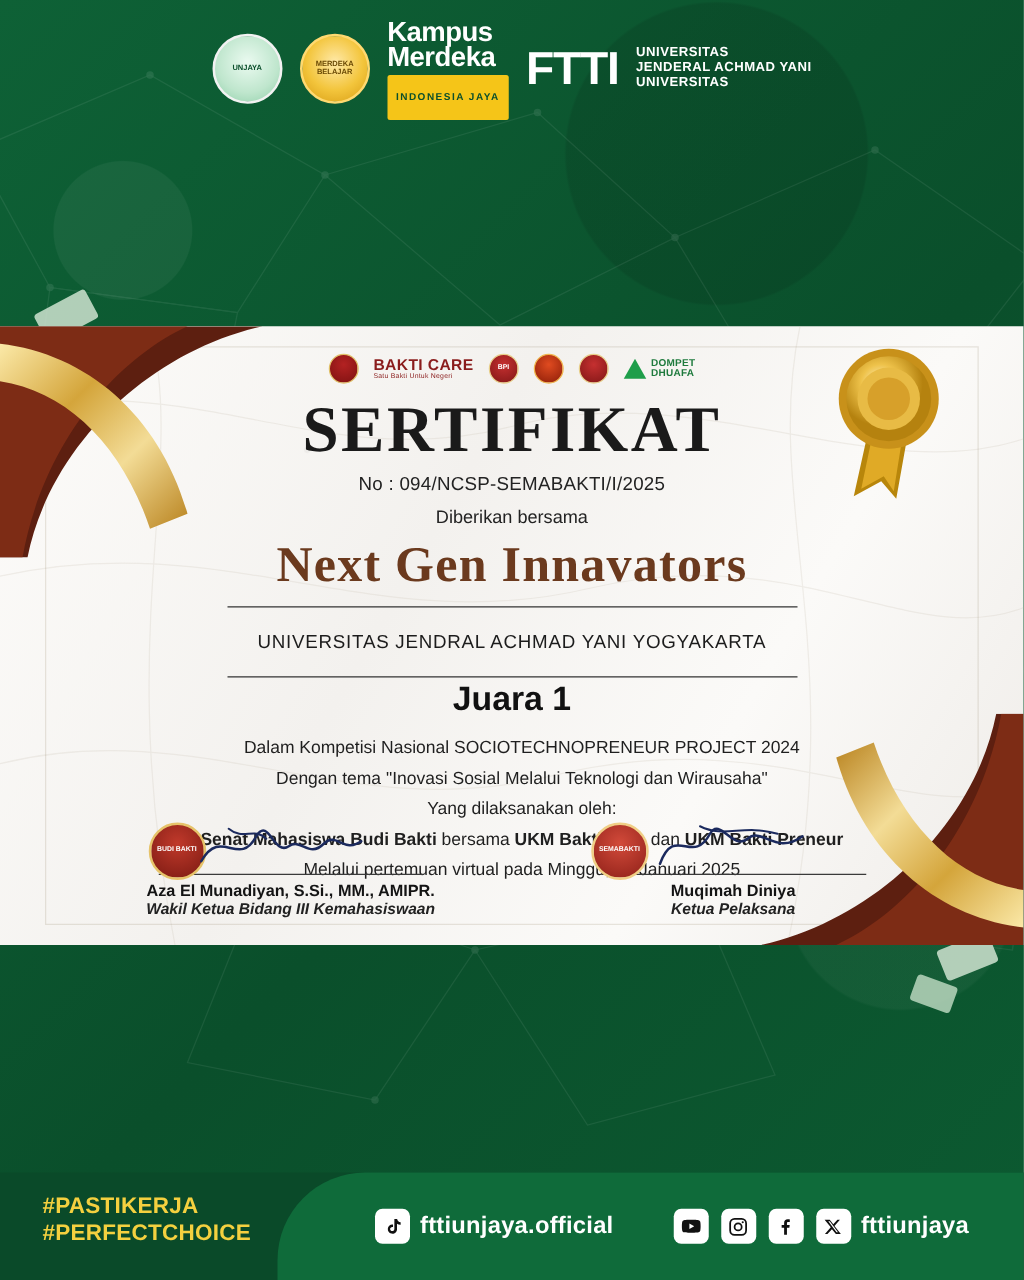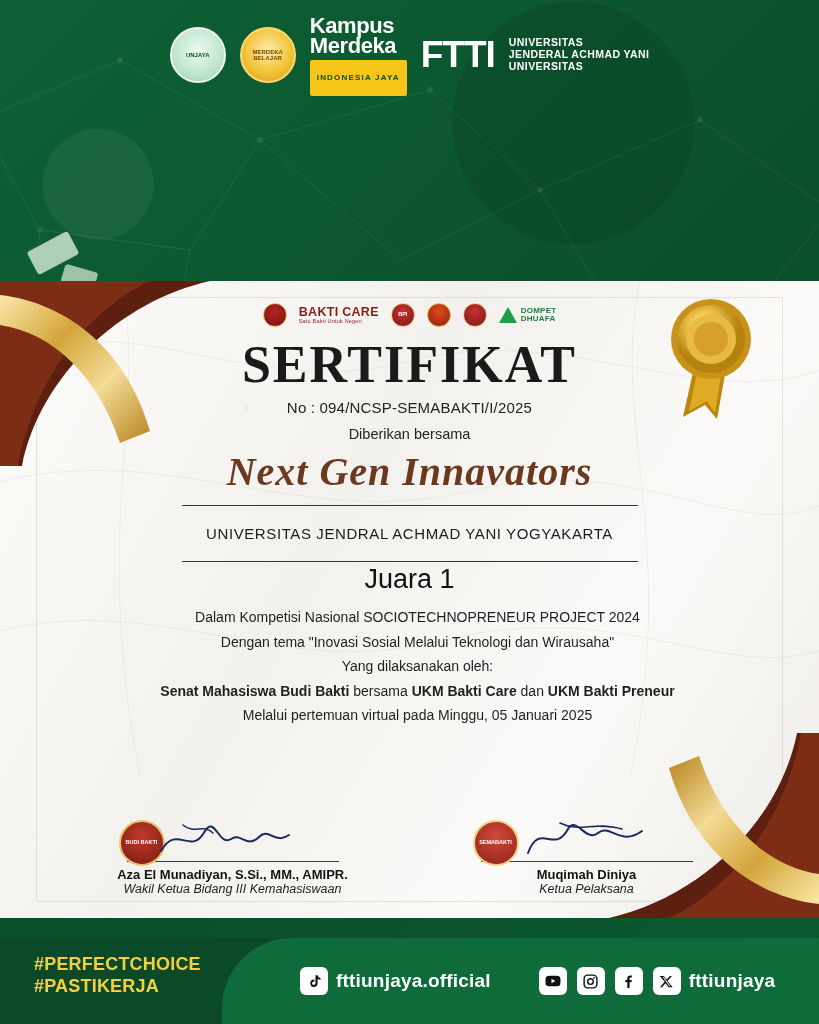"BAKTI CARE" .cert { height: 637px -> 495px; top: 281px -> 261px }
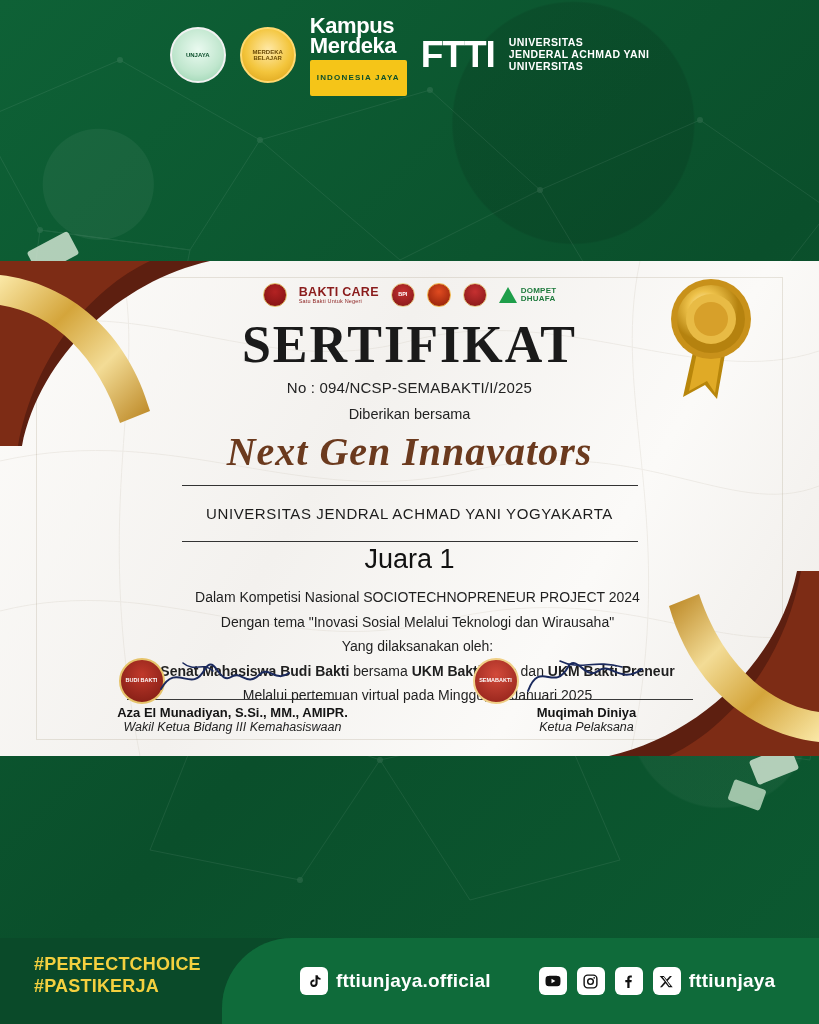"Next Gen Innavators" .winner { font-style: italic -> none }
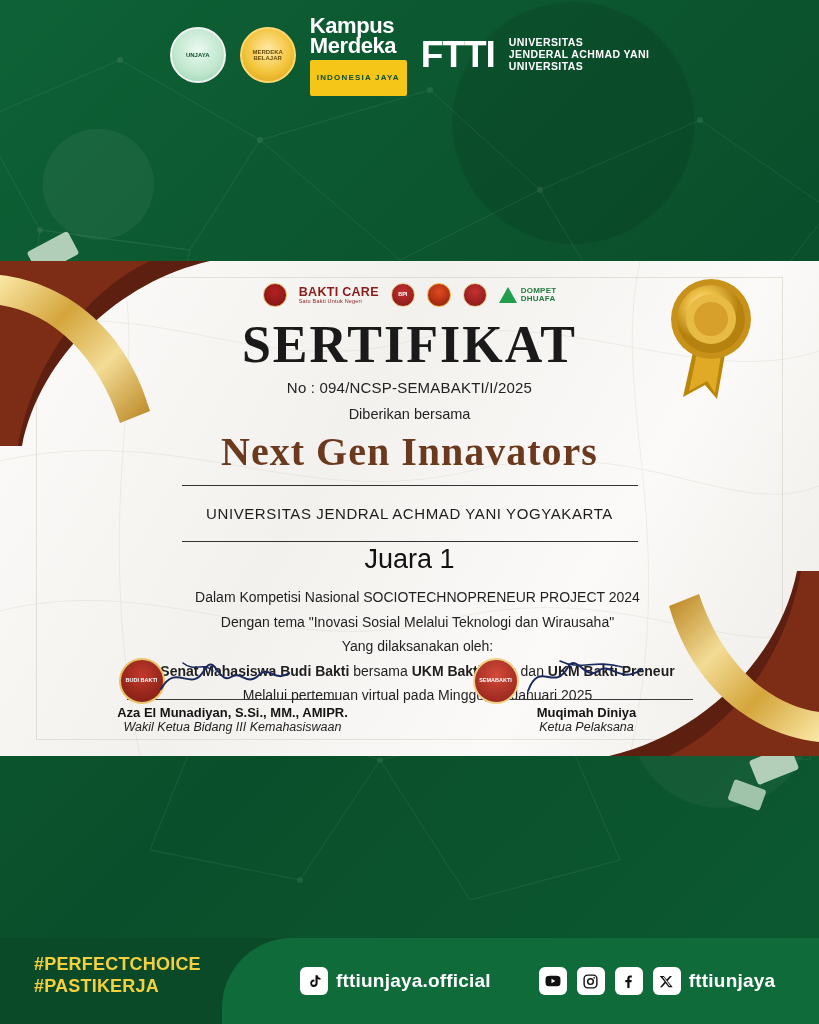"Juara 1" .rank { font-weight: normal -> bold }
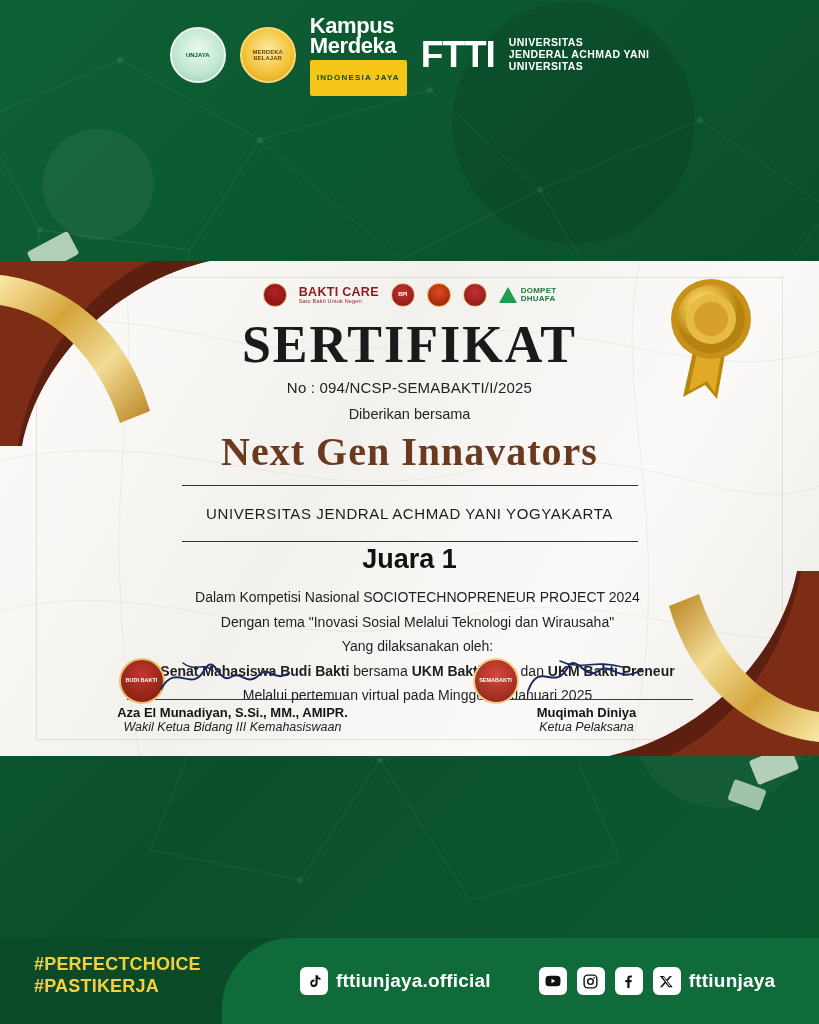"Wakil Ketua Bidang III Kemahasiswaan" .sign .role { font-weight: none -> bold }
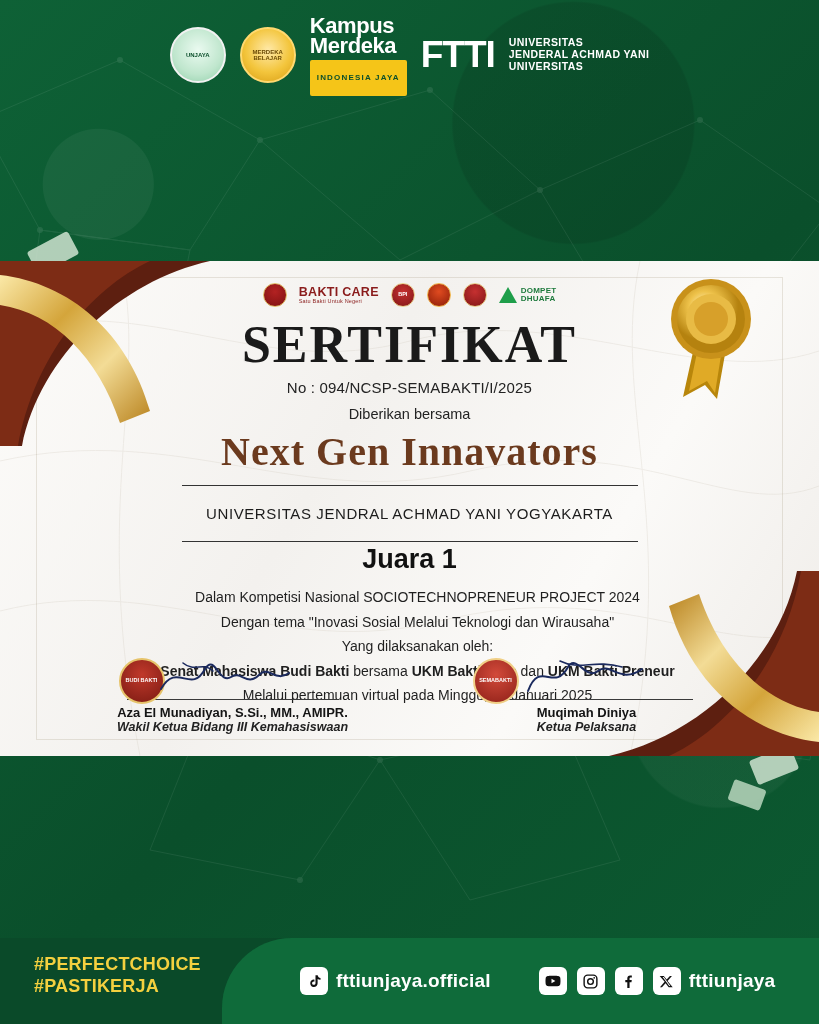"#PERFECTCHOICE" div { order: before "#PASTIKERJA" -> after "#PASTIKERJA" }
